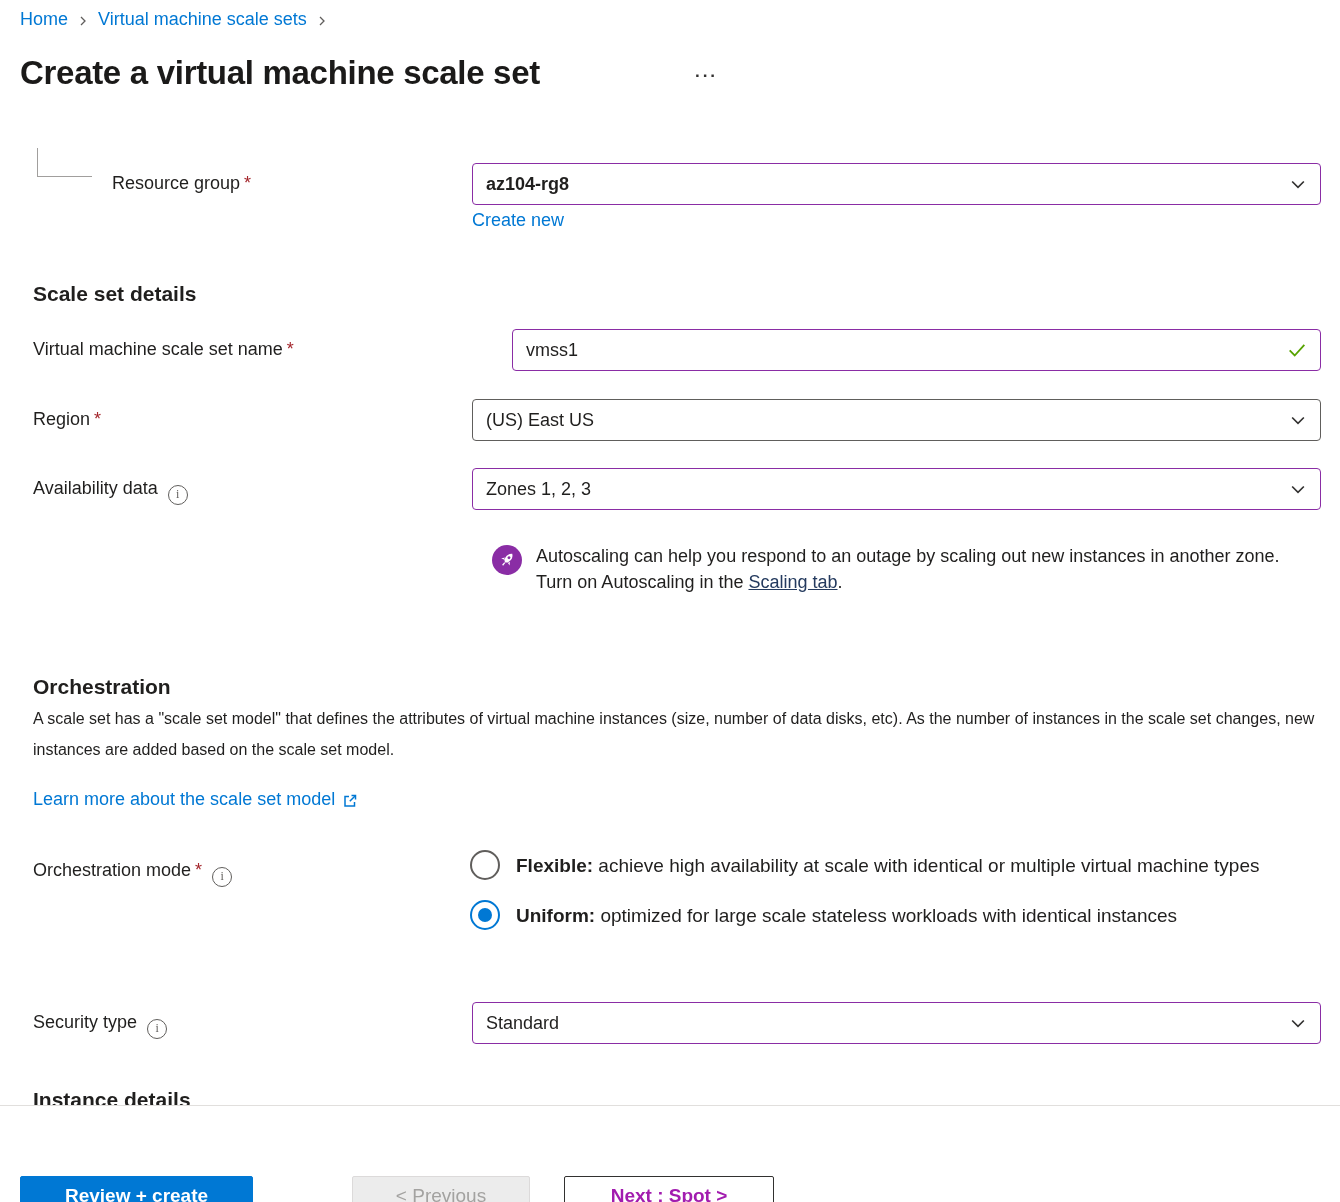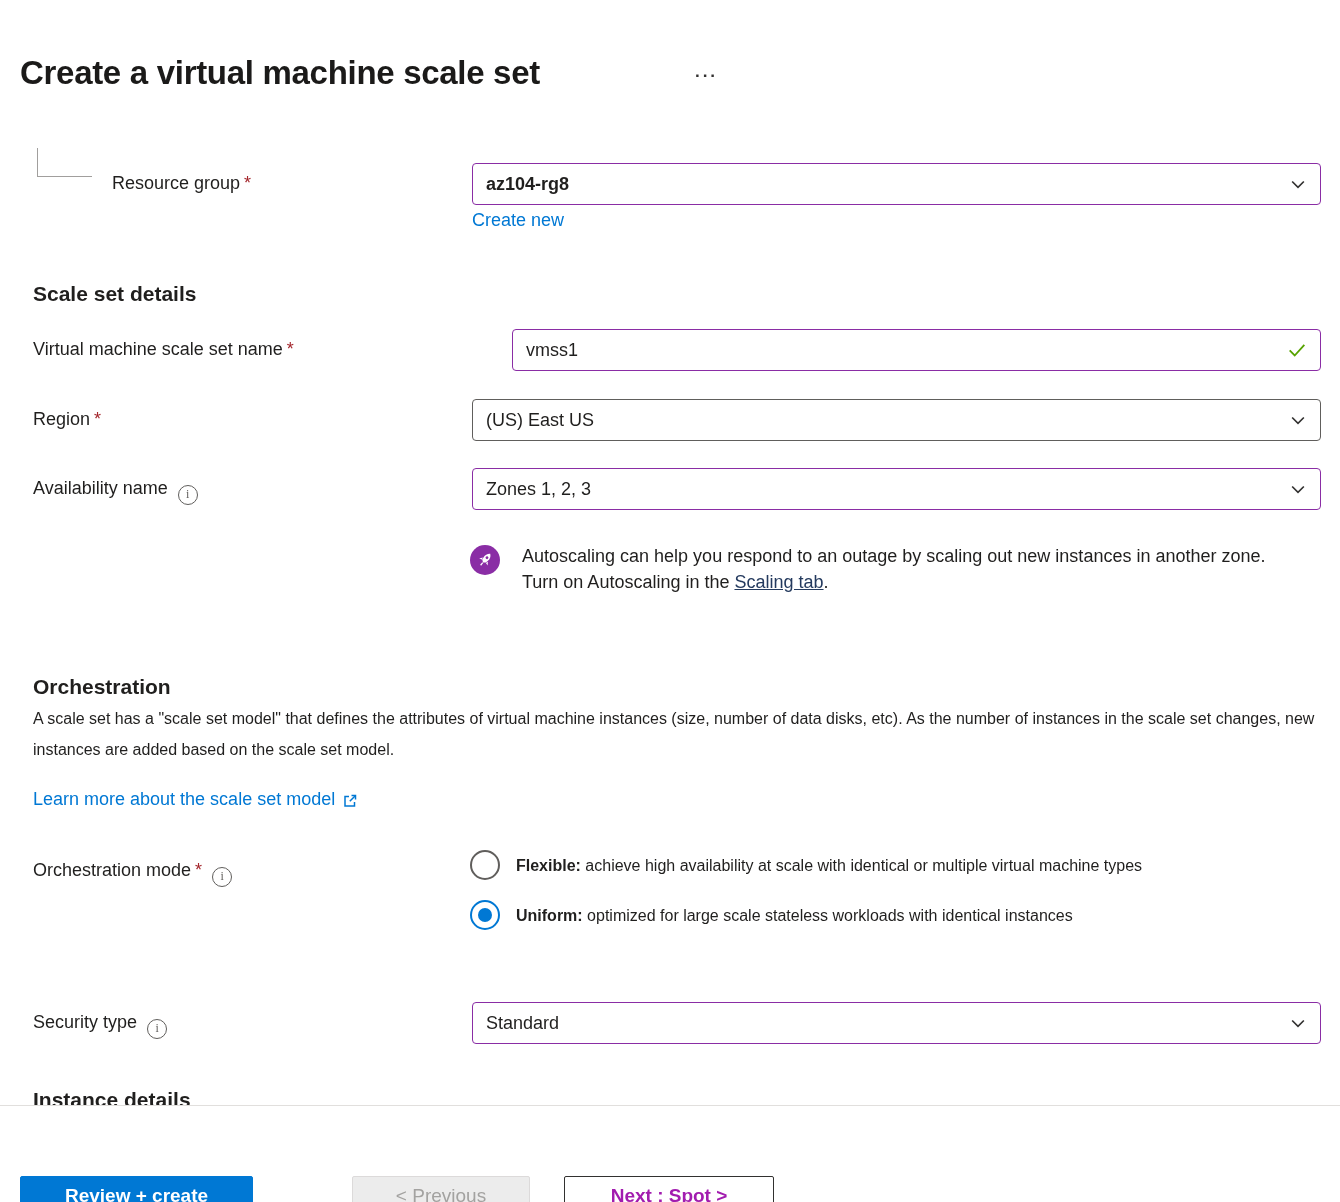"Home" nav.breadcrumb { html: none -> <nav> <a>Home</a> <span> <svg> <path></path> </svg> </span> <a>Virtual machine scale sets</a> <span> <svg> <path></path> </svg> </span> </nav> }
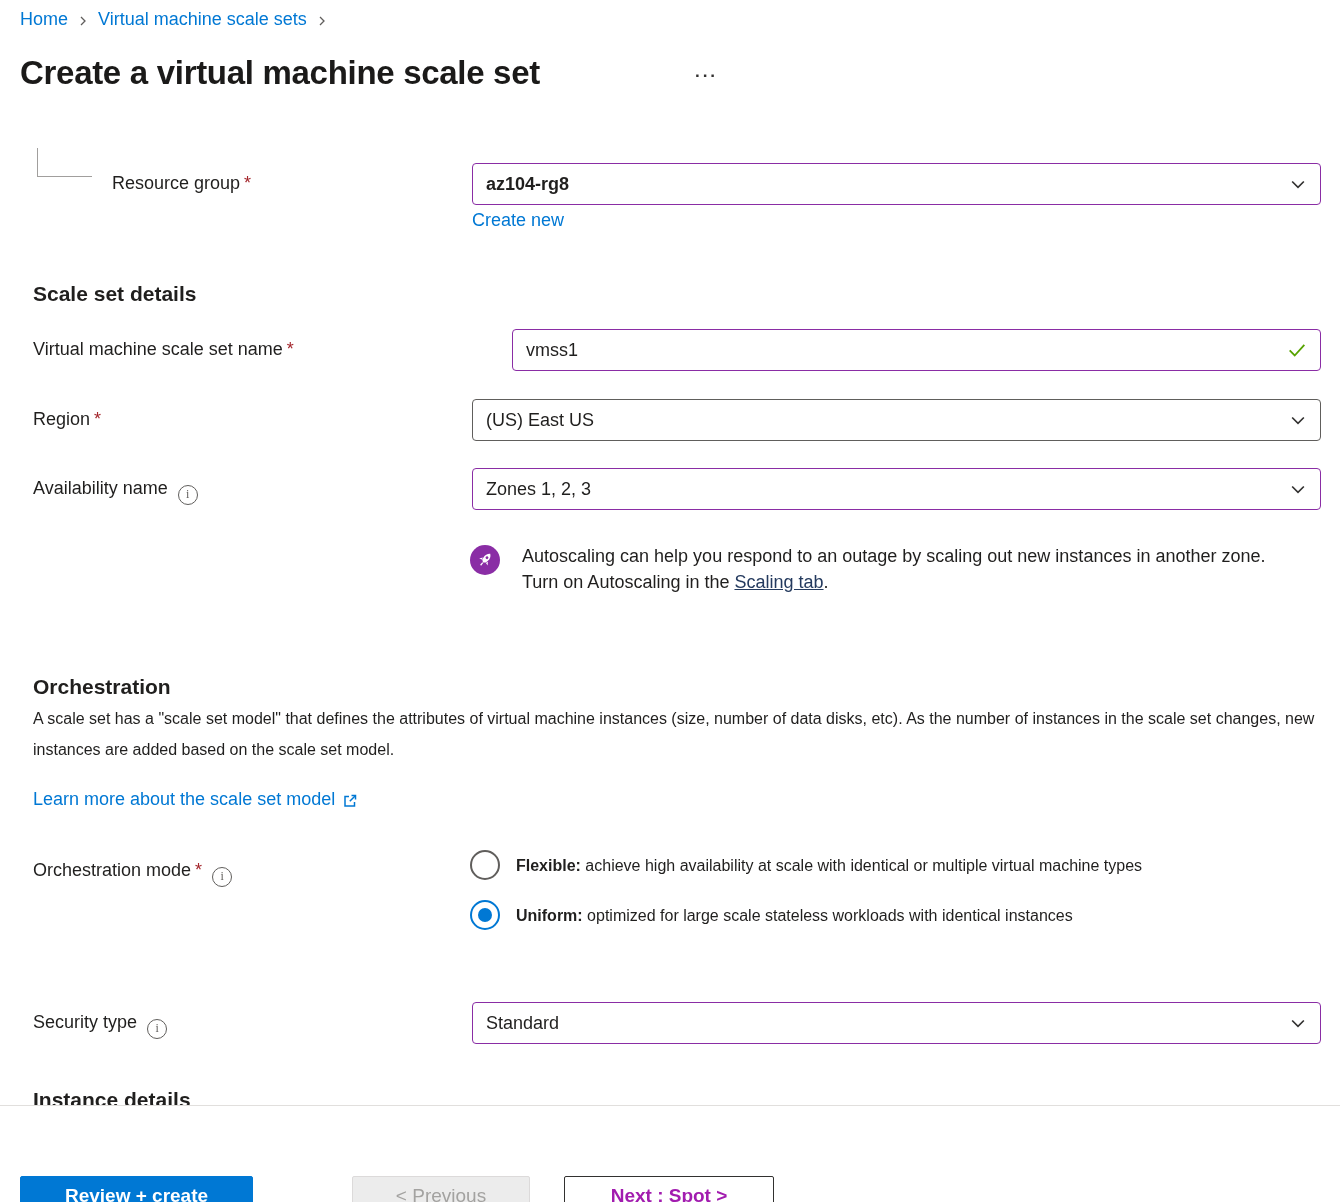"Availability name" span { text: name -> data }
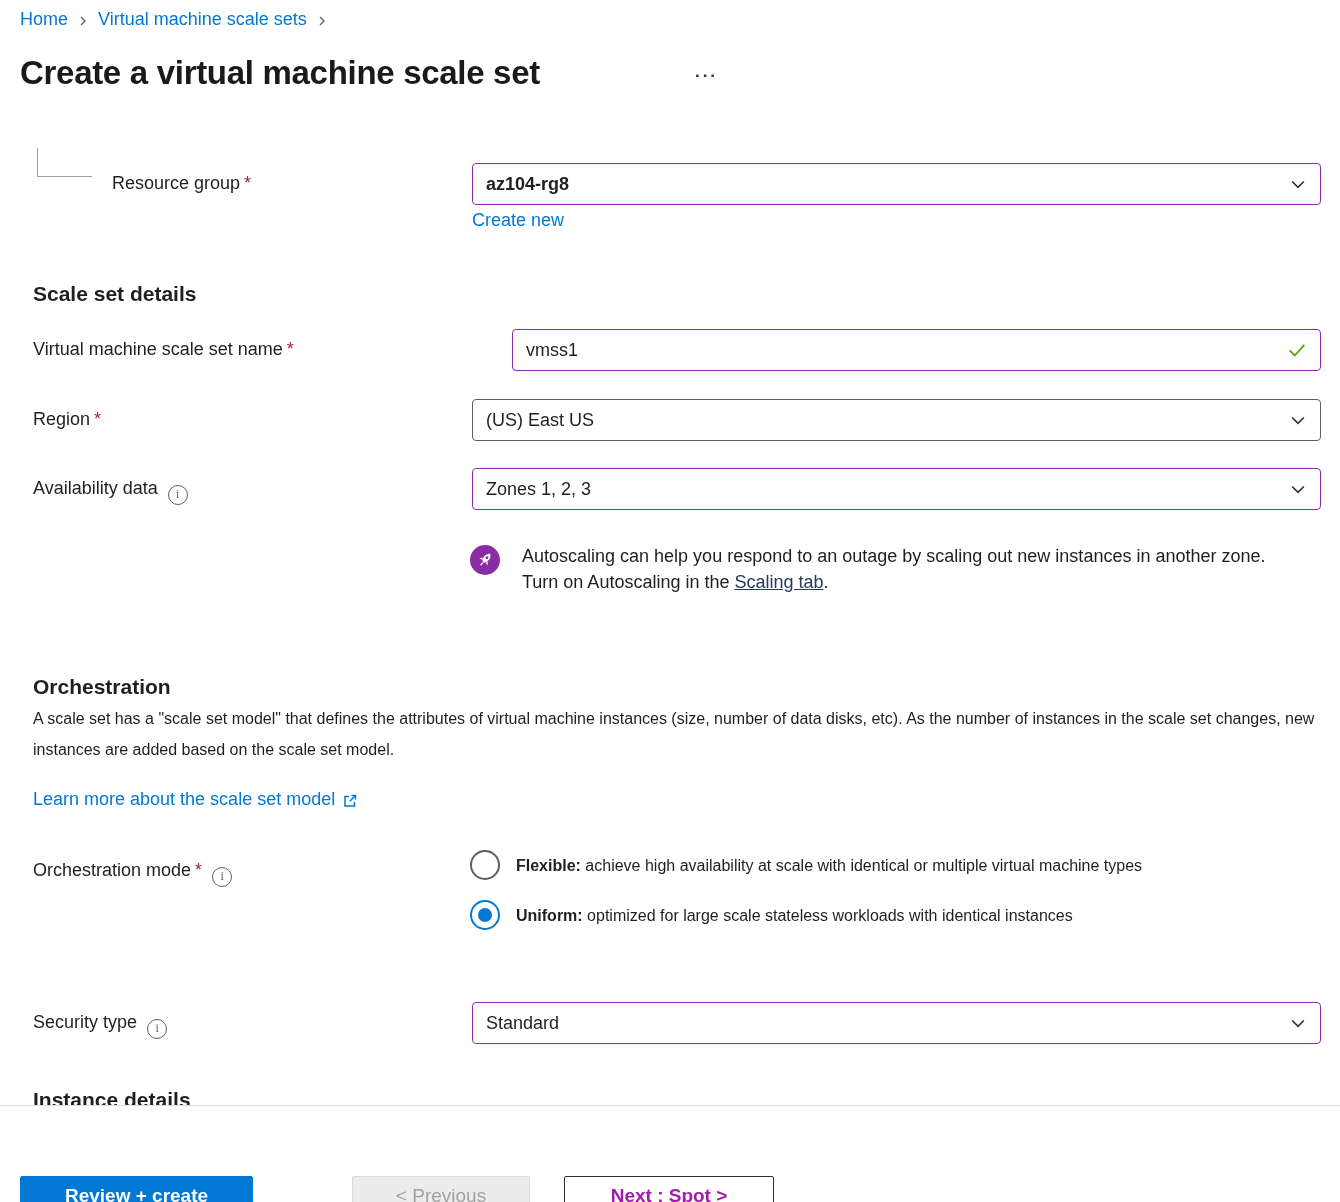"Autoscaling can help you respond" .note { gap: 22px -> 14px; left: 470px -> 492px }
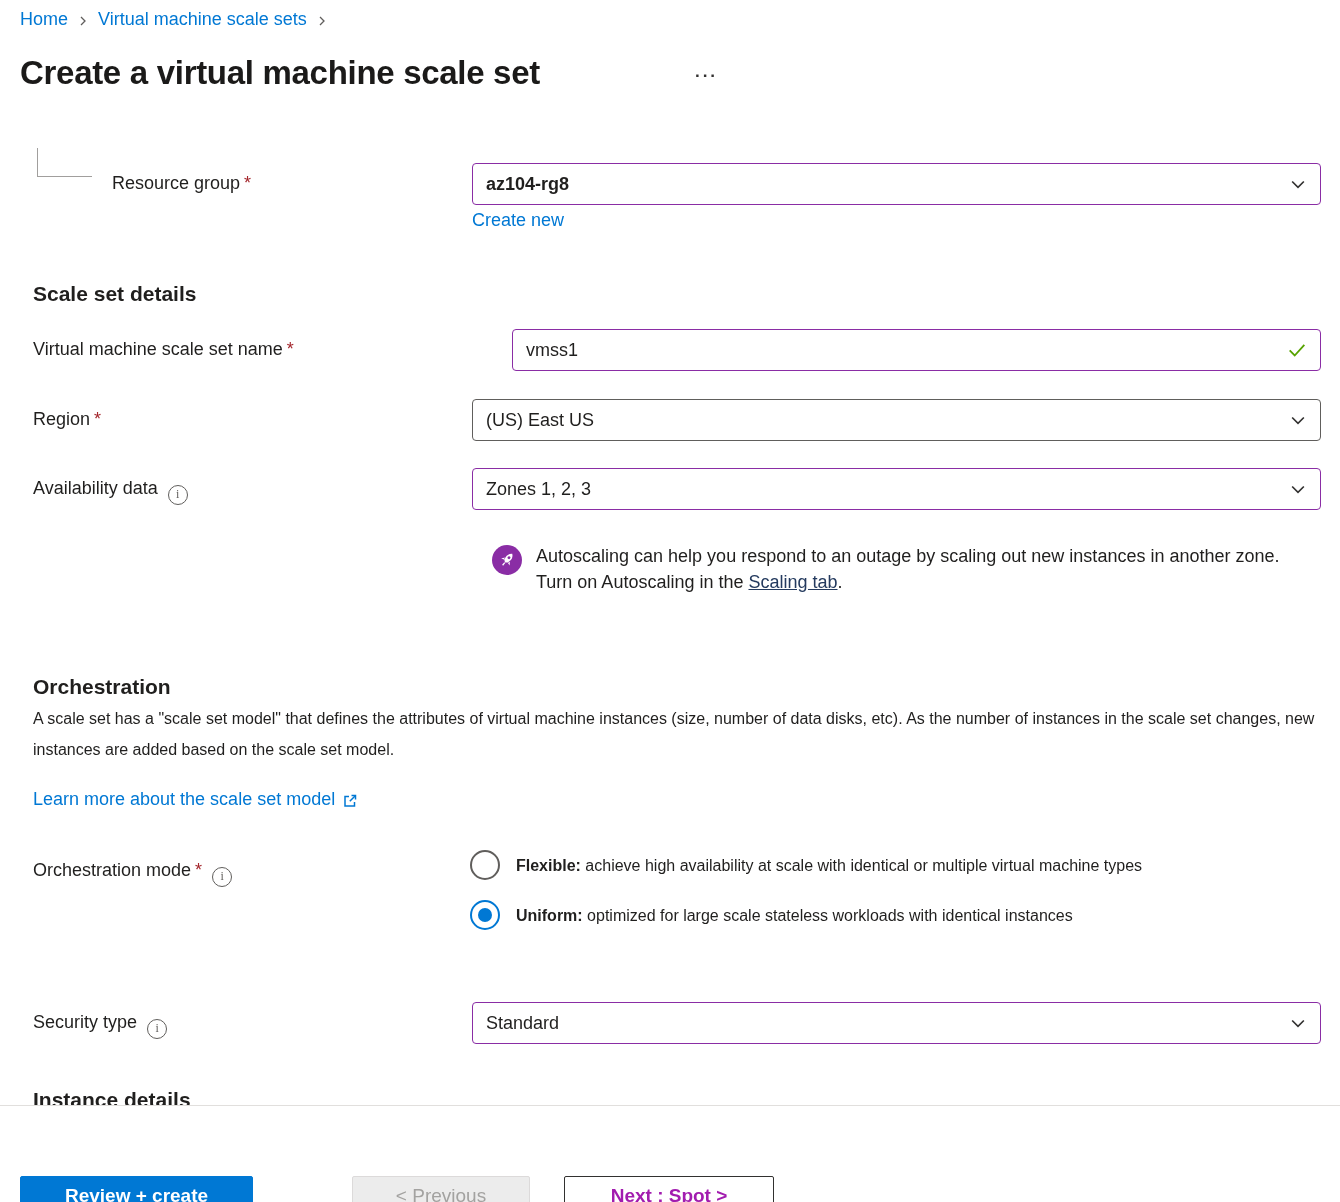"Flexible: achieve high availability at" .radio-text { font-size: 16px -> 19px }
